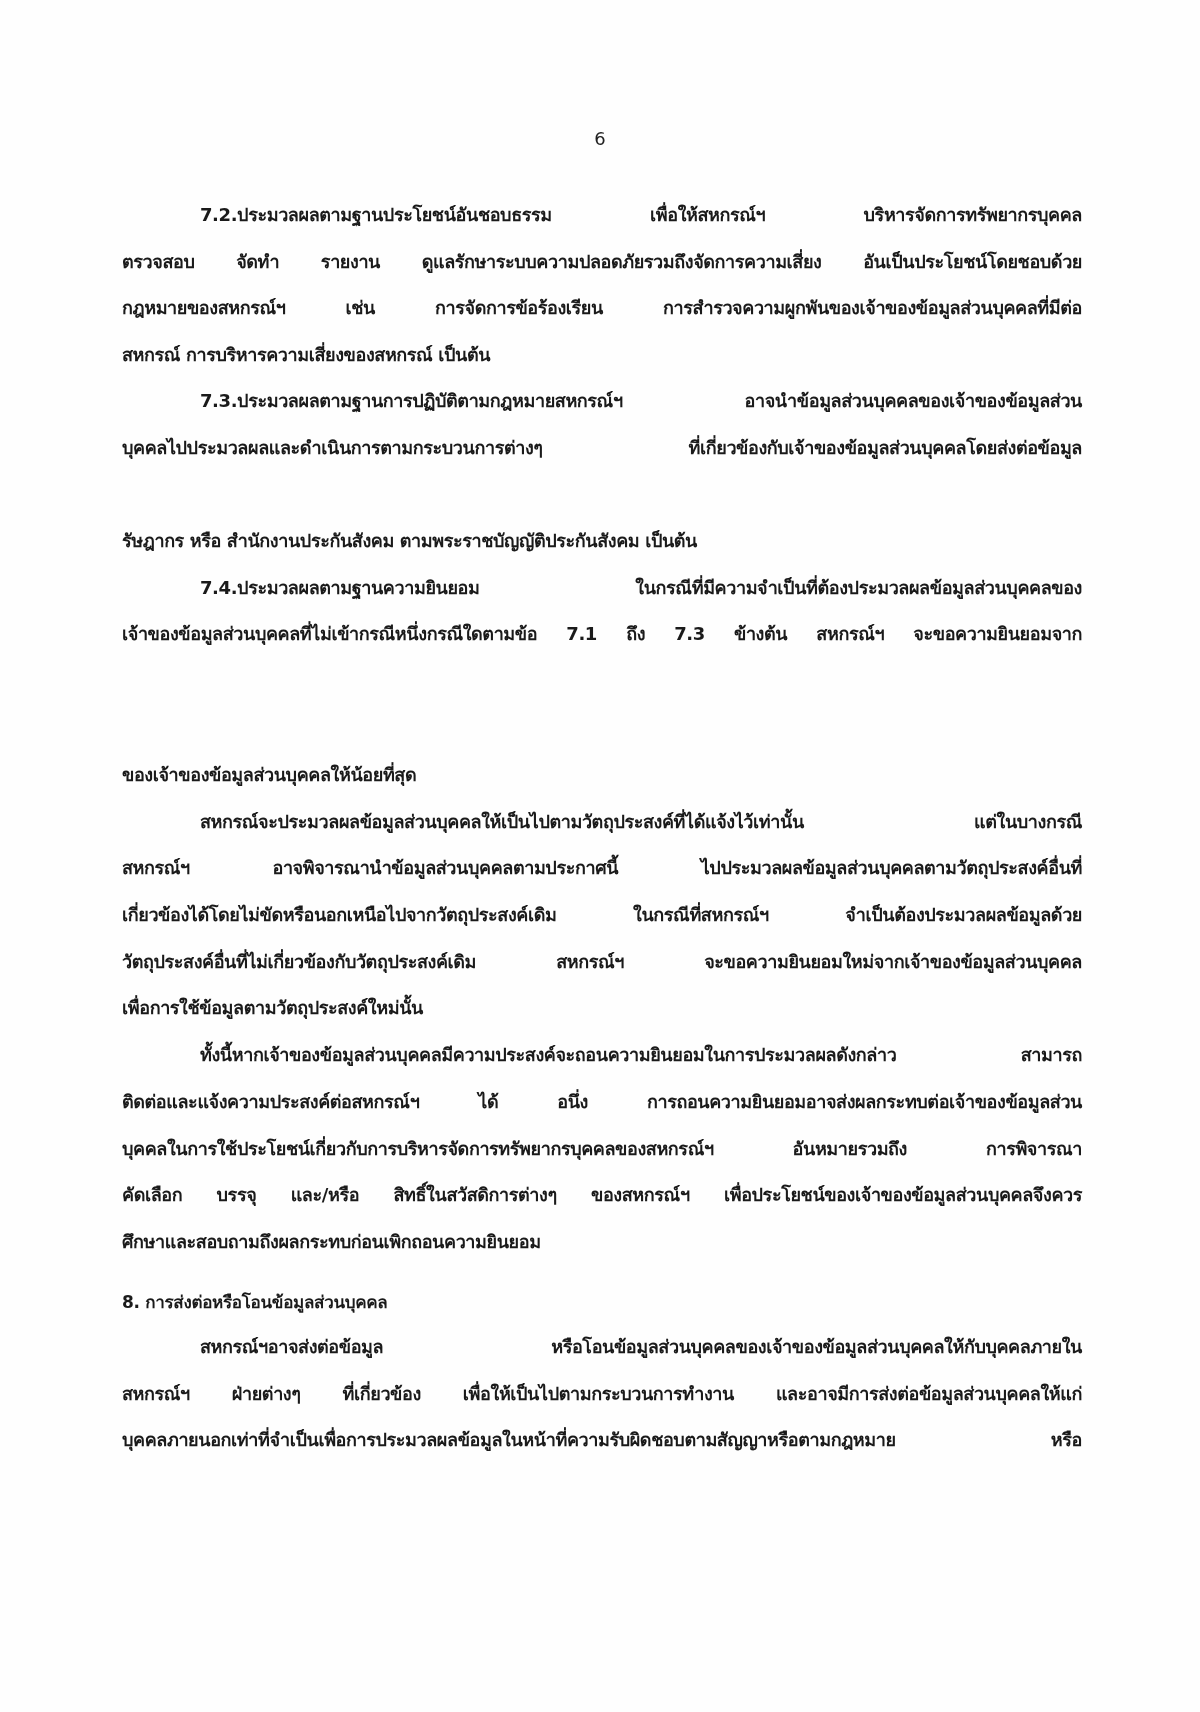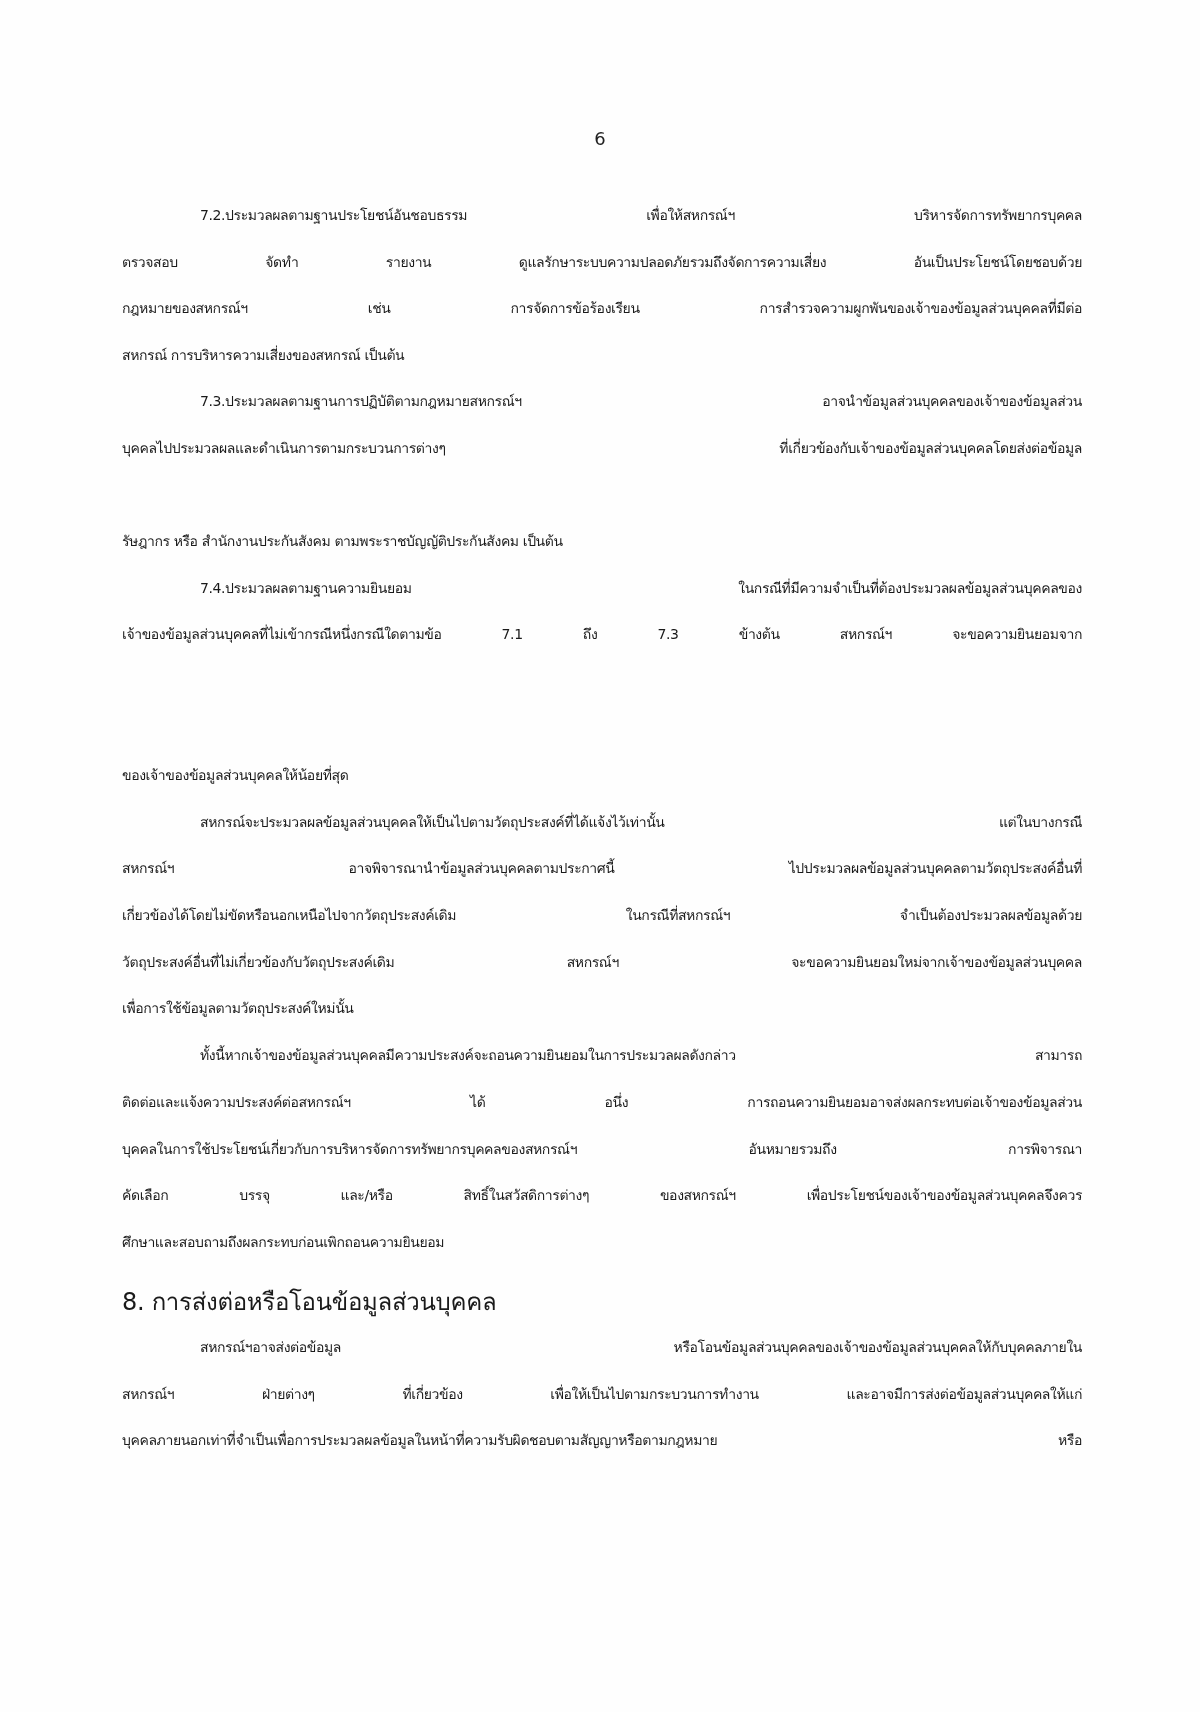"7.2.ประมวลผลตามฐานประโยชน์อันชอบธรรม" .line { font-size: 14px -> 18px; font-weight: none -> bold }
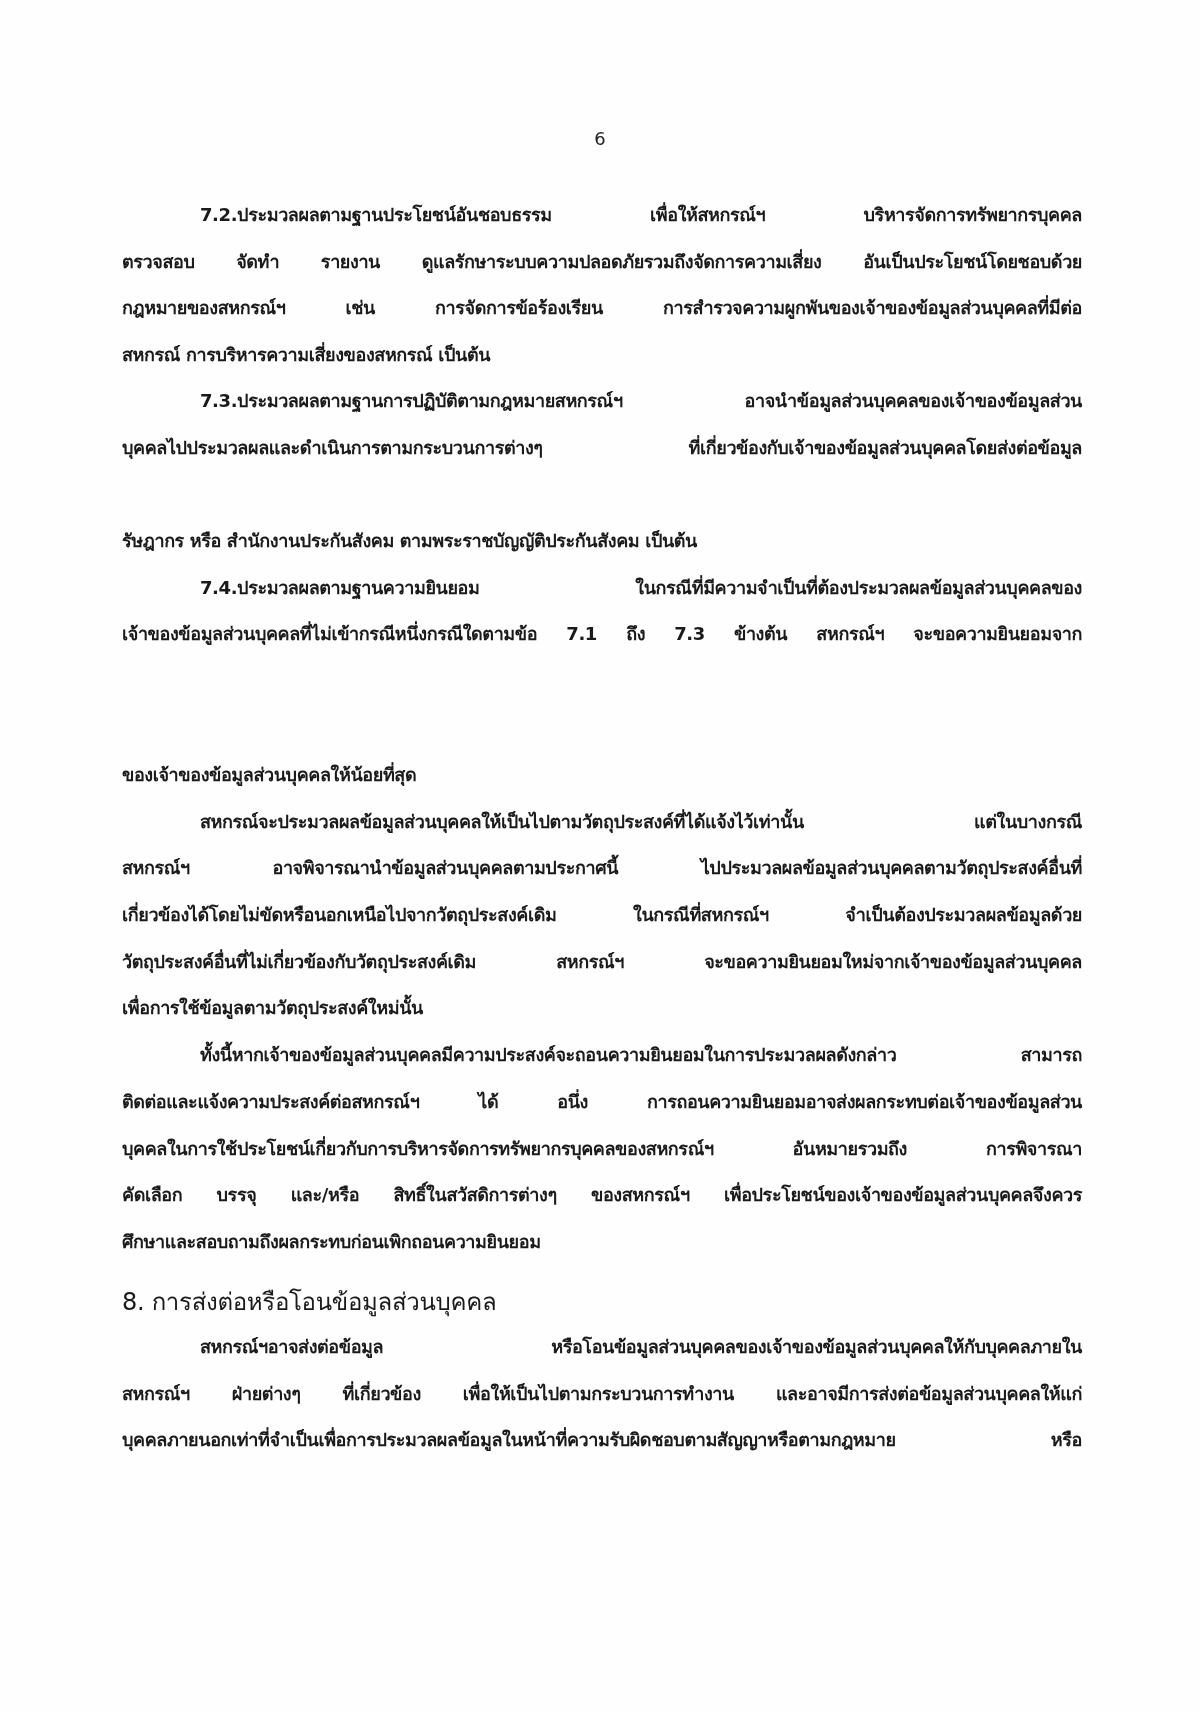"8. การส่งต่อหรือโอนข้อมูลส่วนบุคคล" .heading { font-size: 24px -> 17px; font-weight: normal -> bold }
